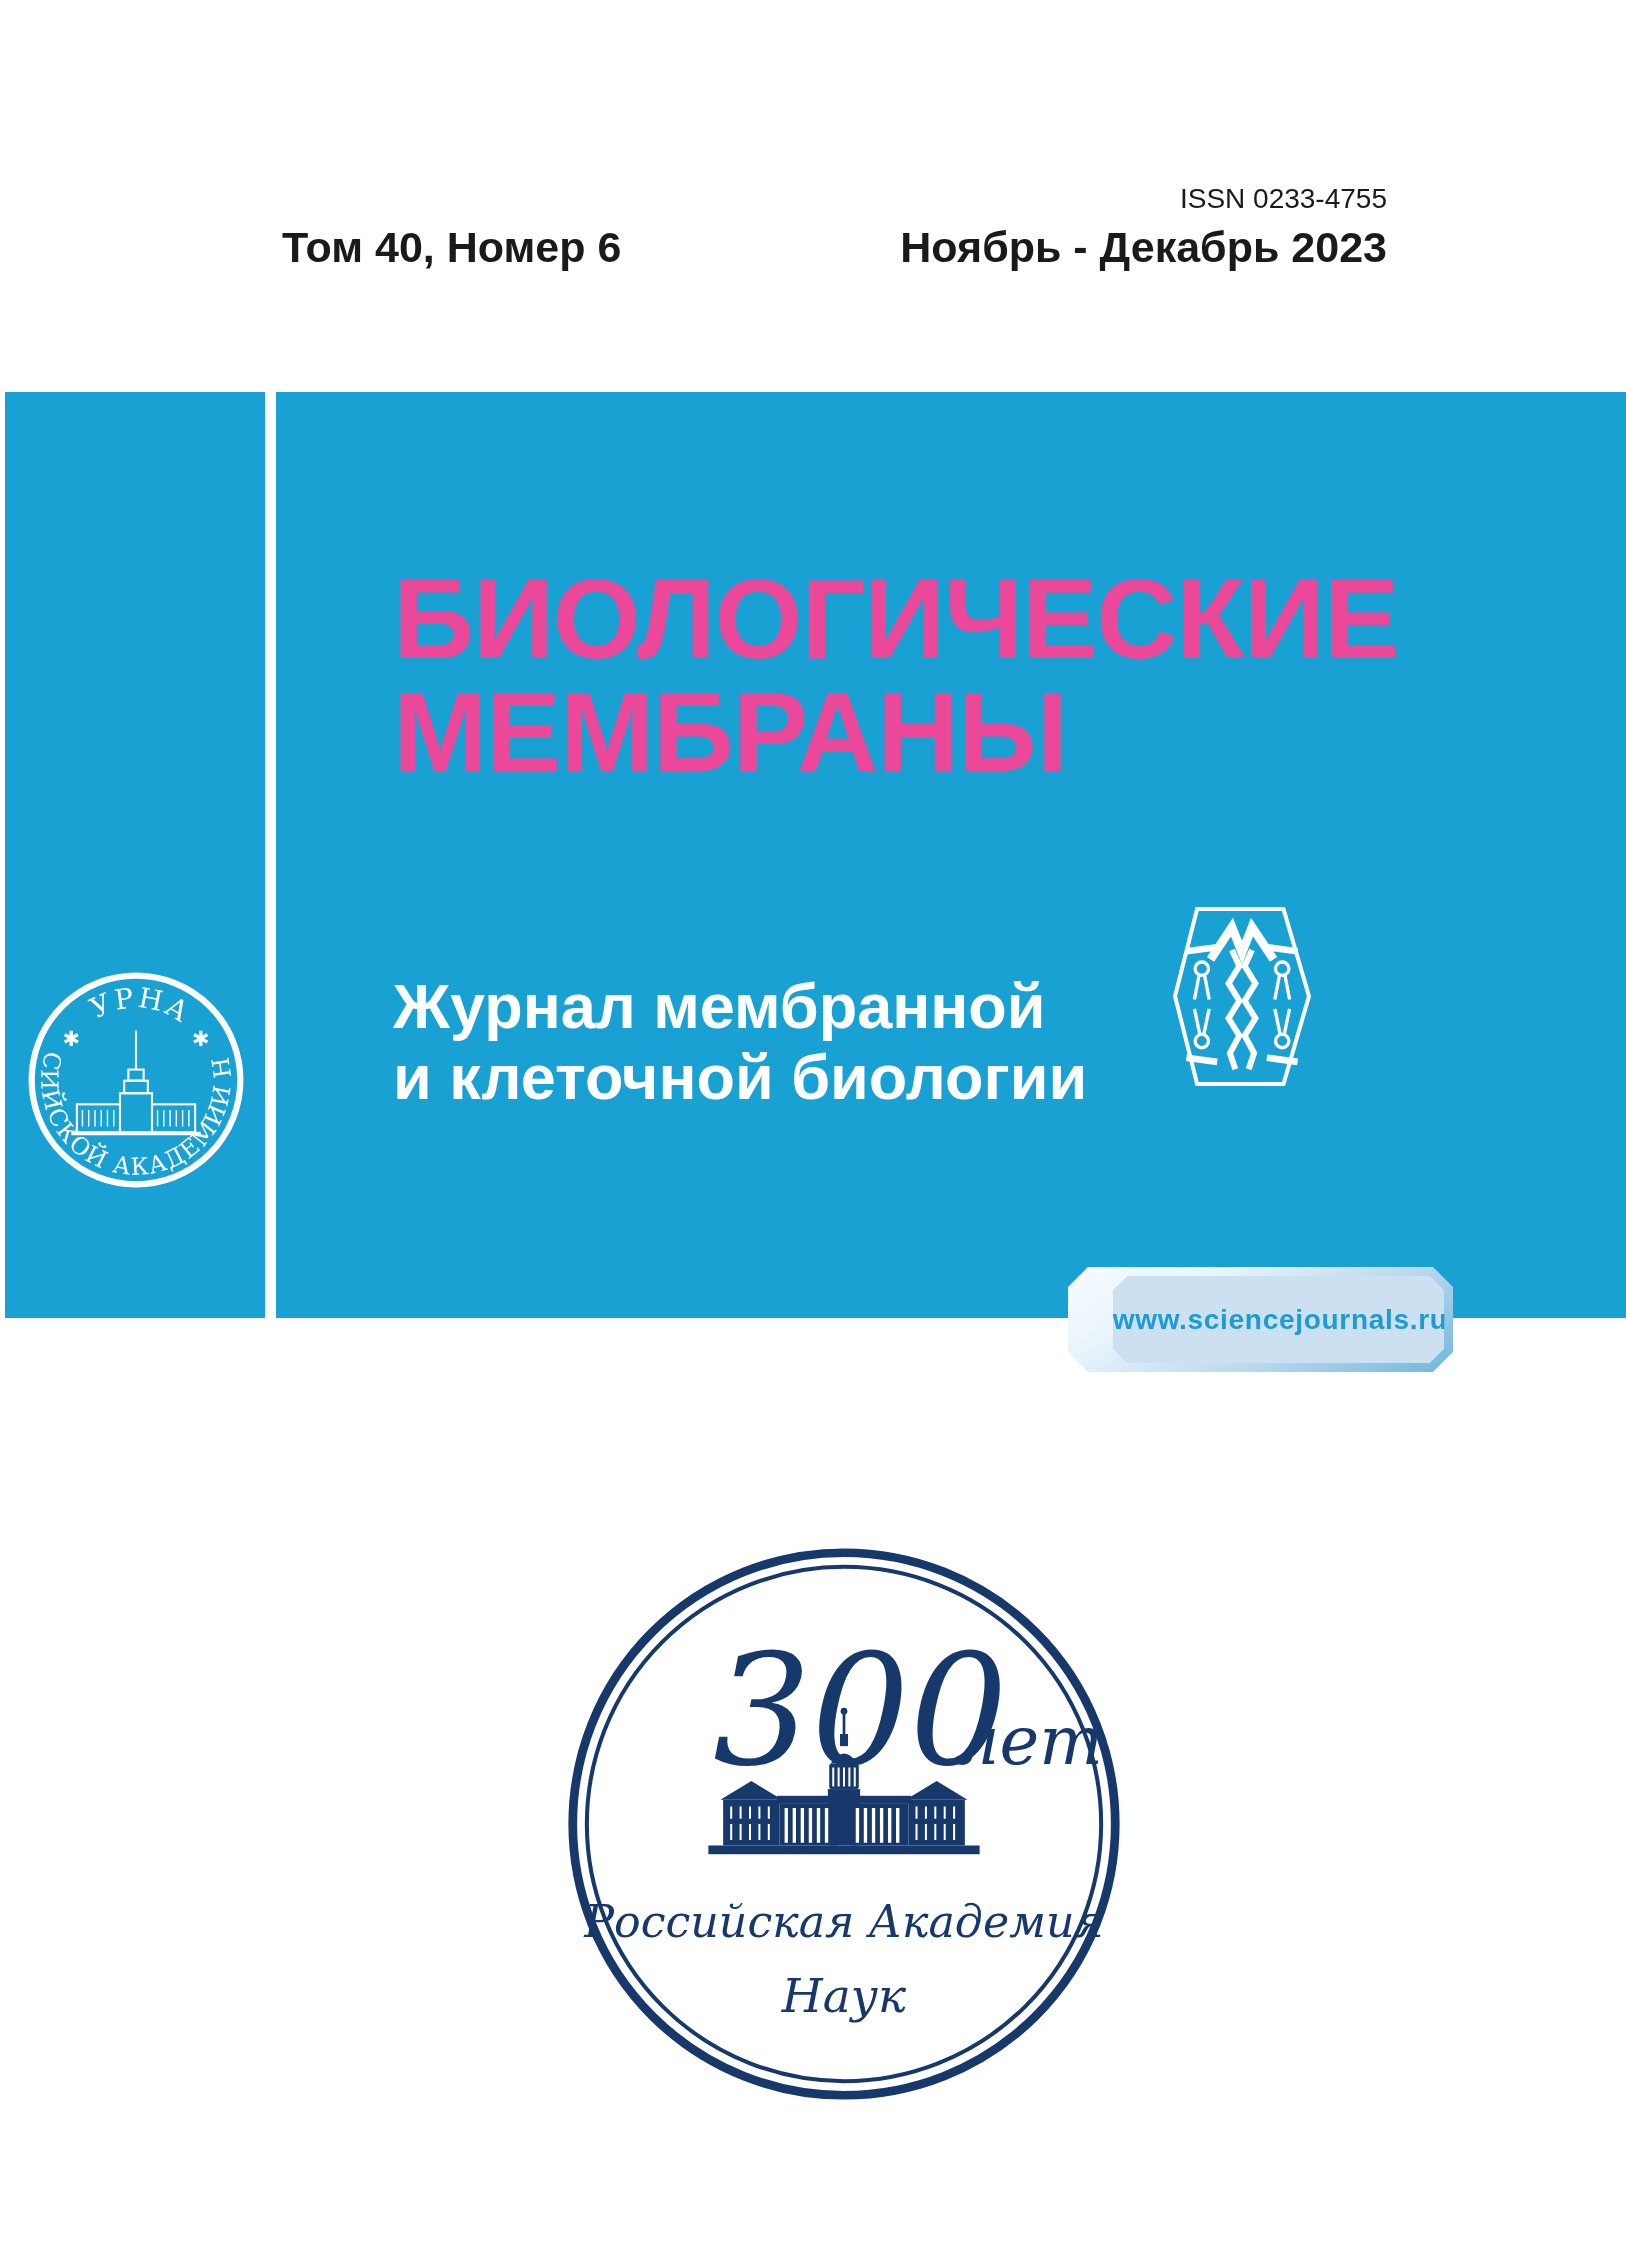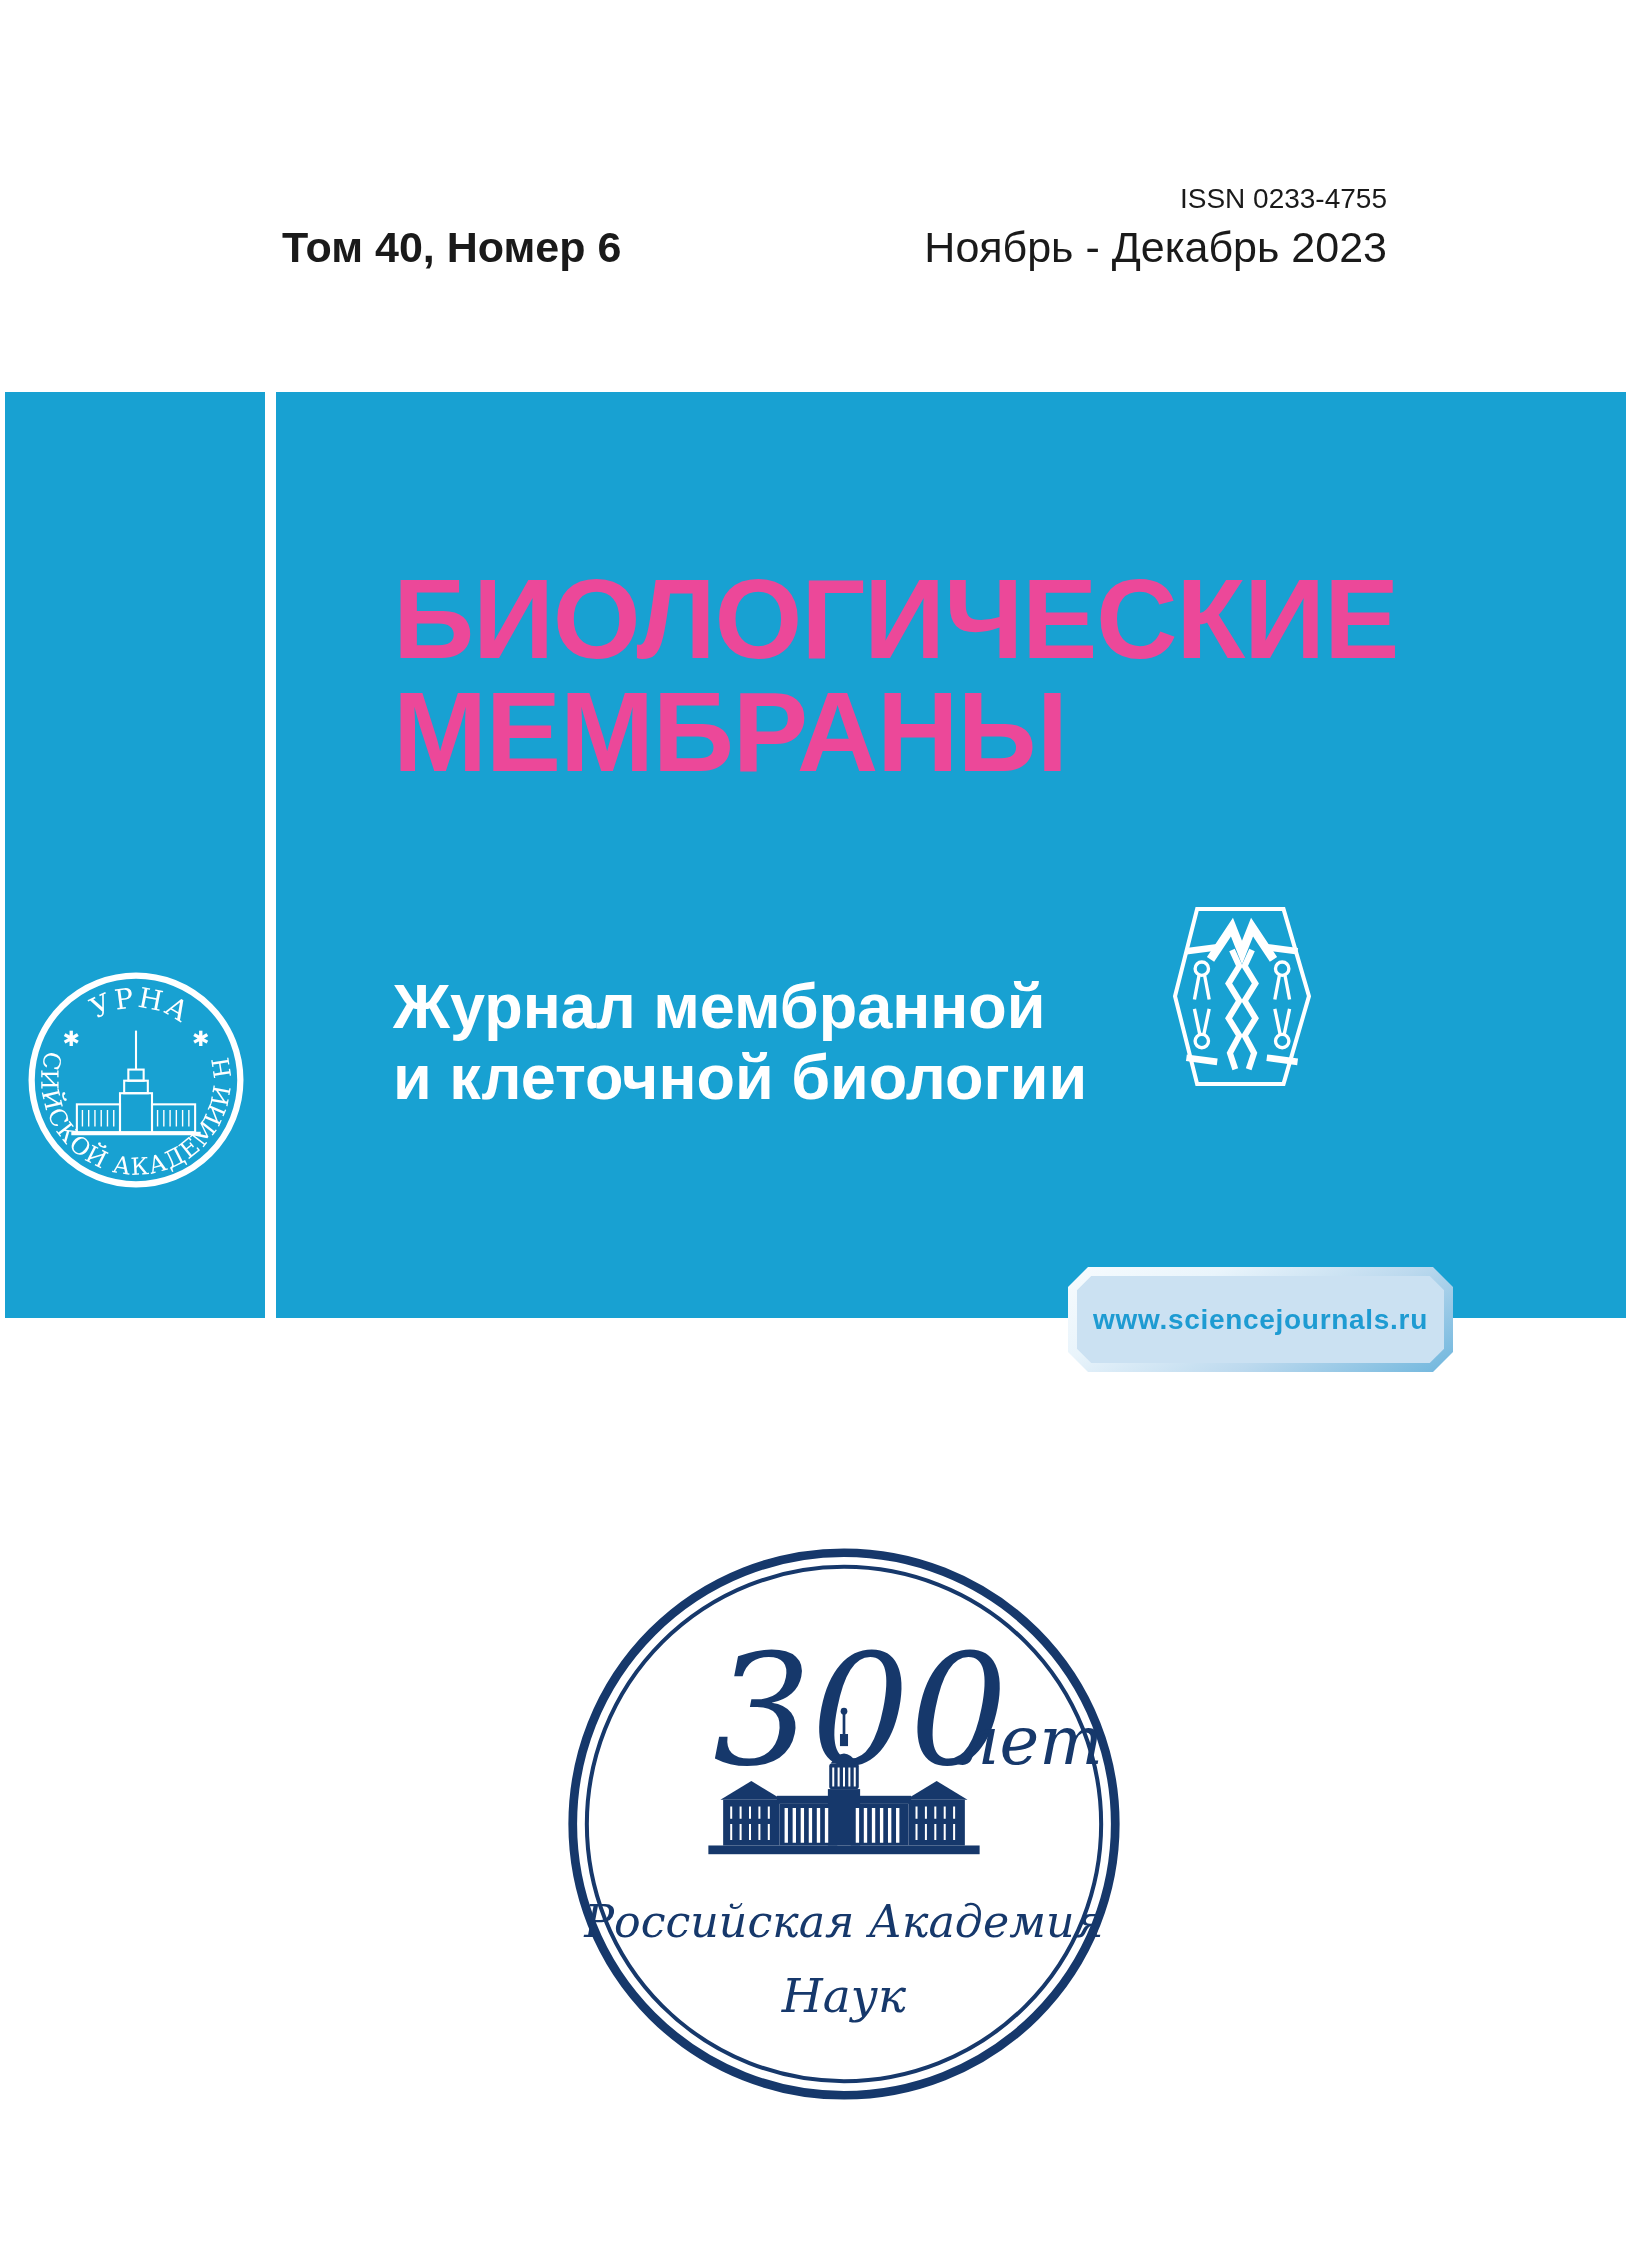"Ноябрь - Декабрь 2023" .issue-date { font-weight: normal -> bold }
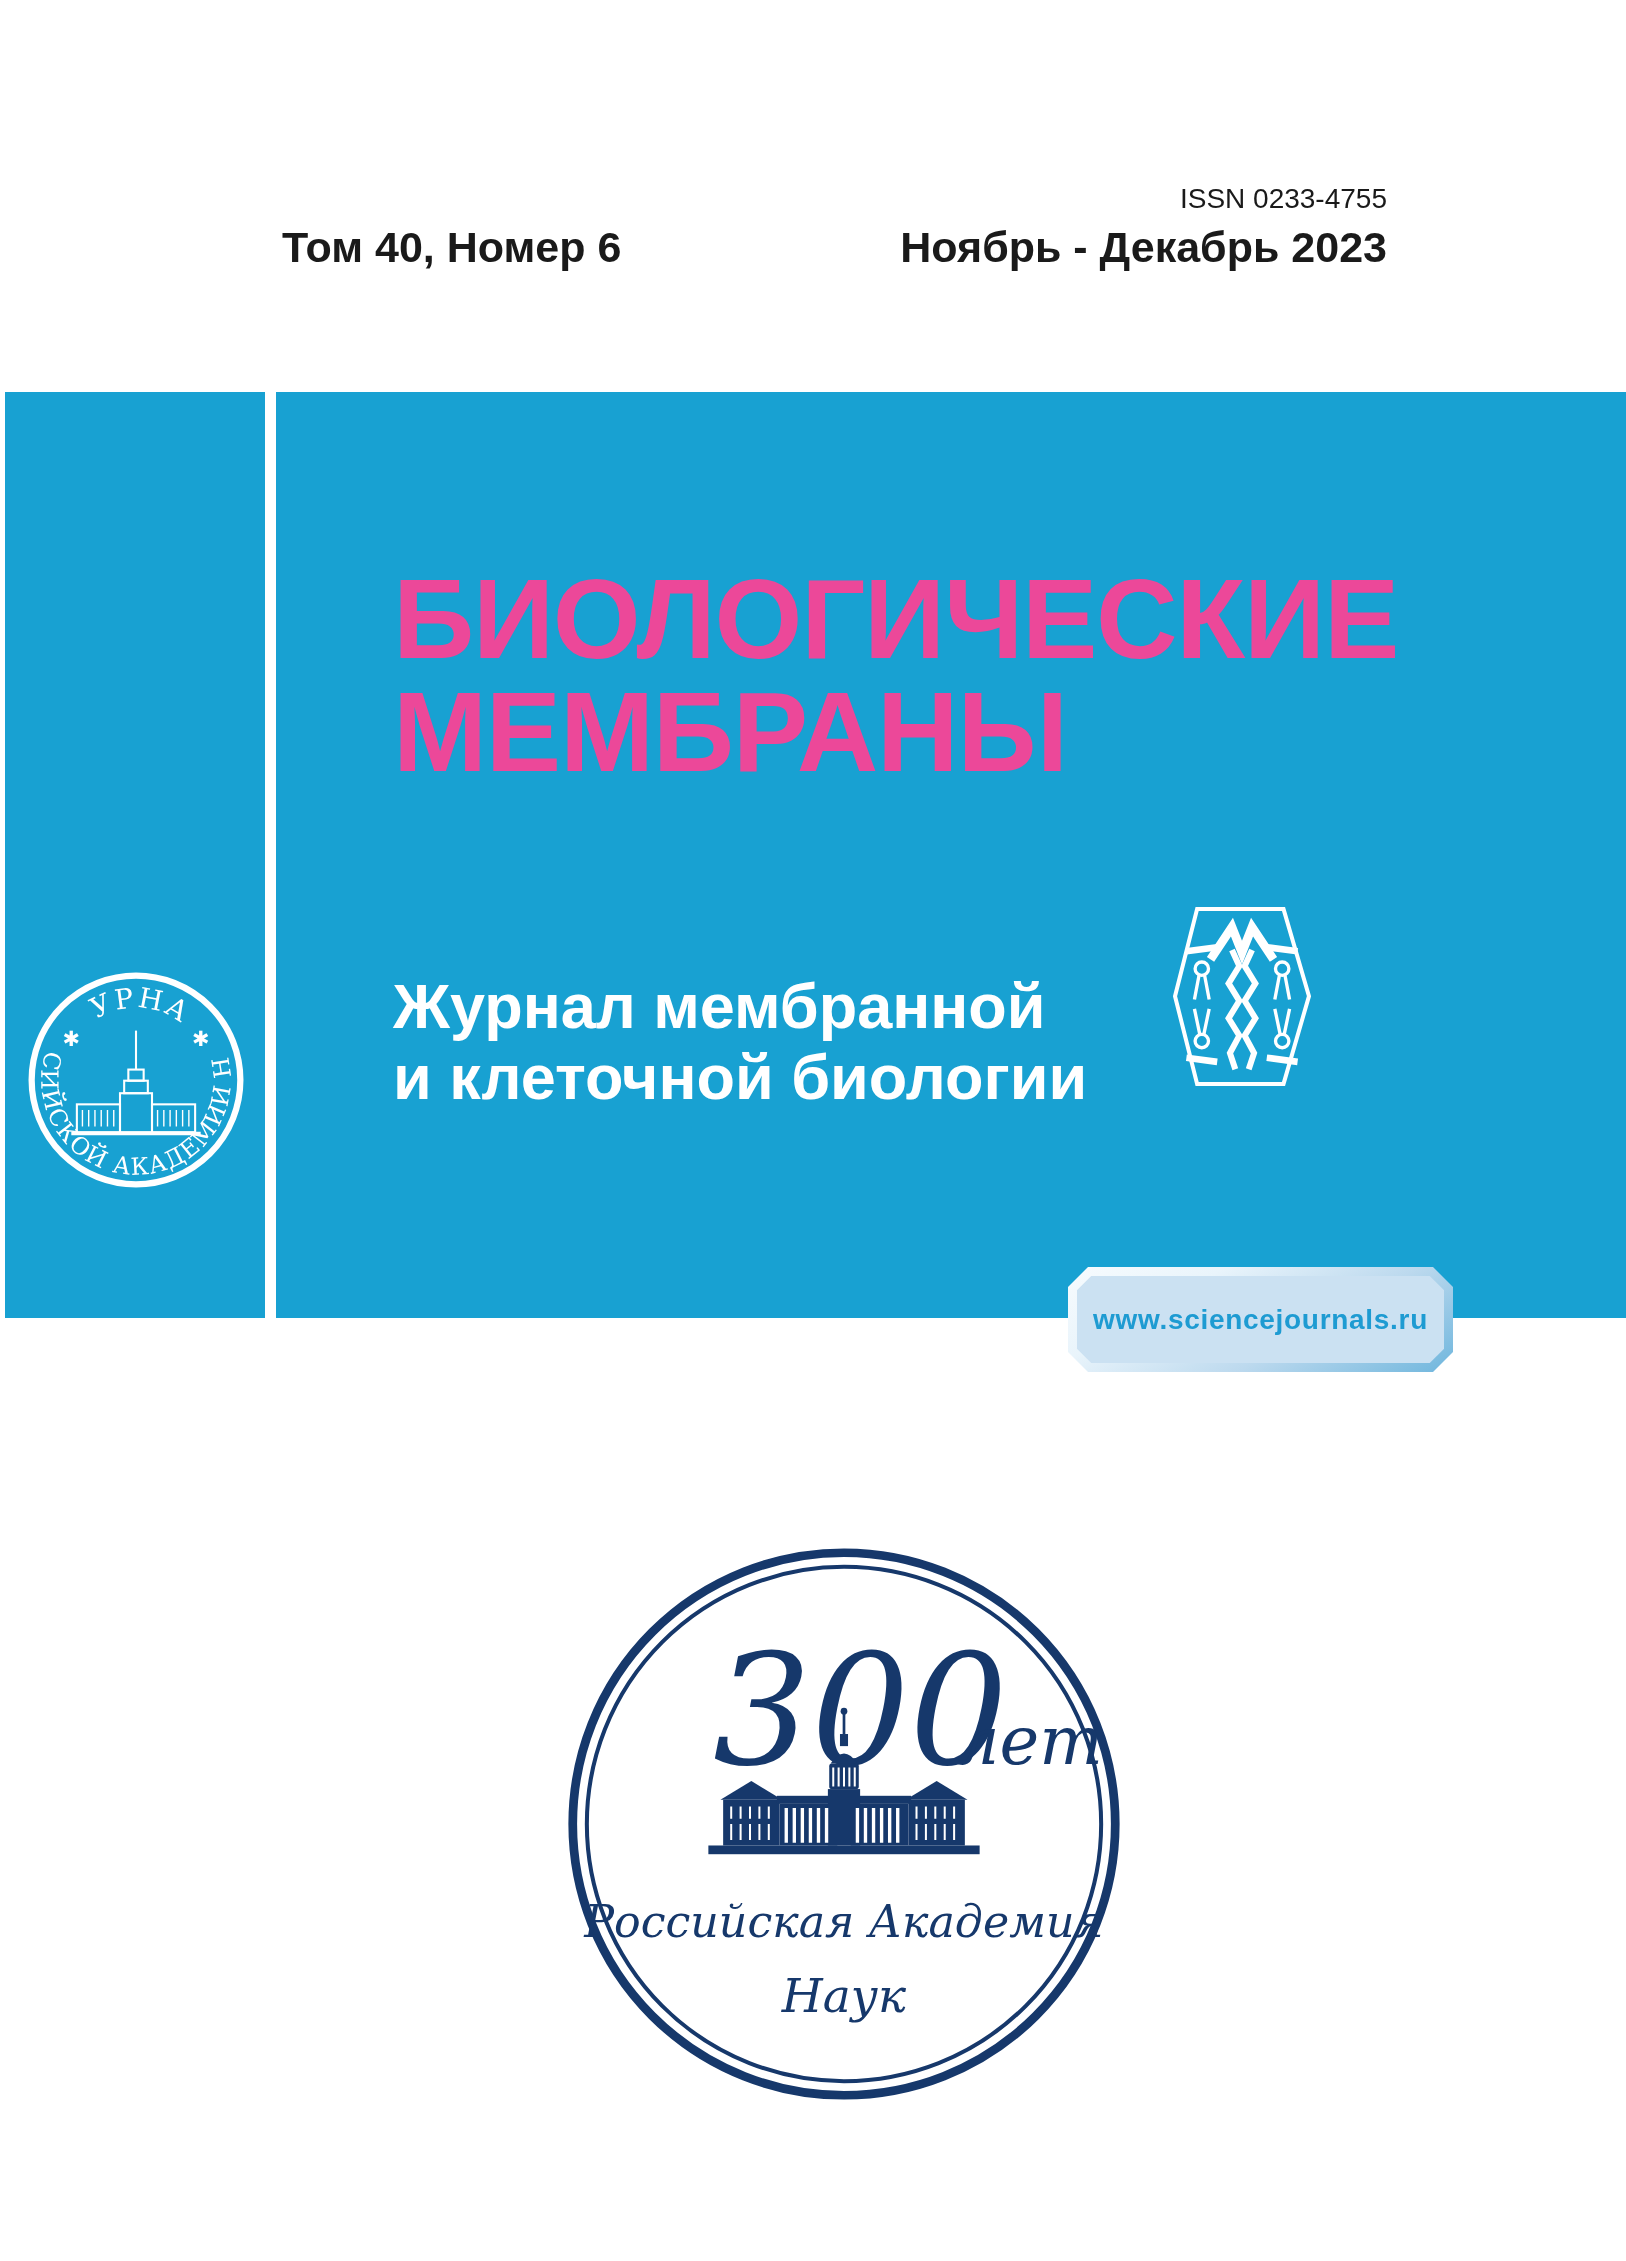"www.sciencejournals.ru" .badge-face { justify-content: center -> flex-start; margin-left: none -> 36px }
